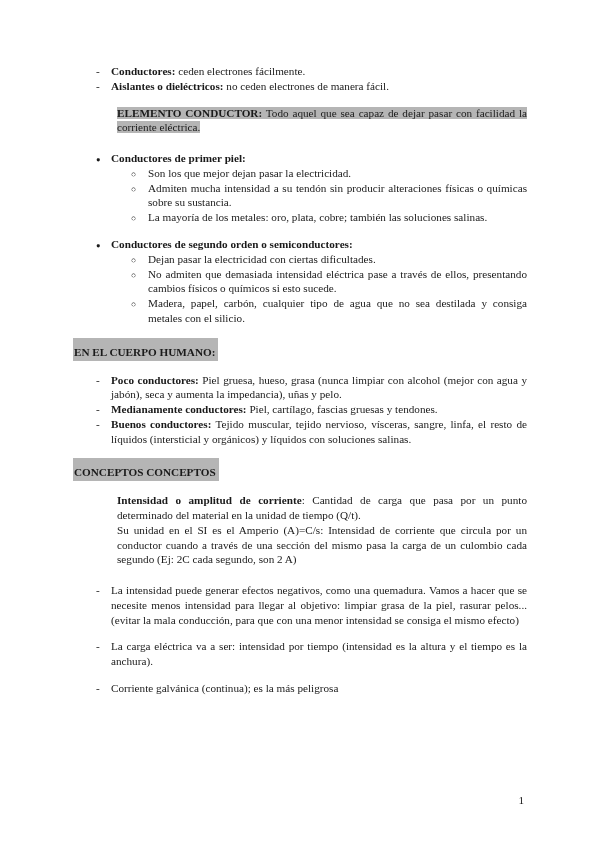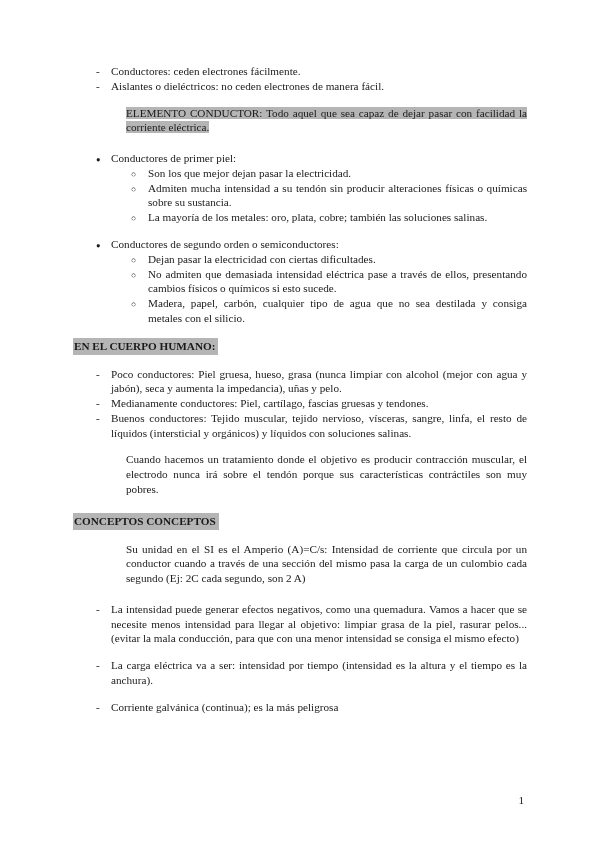"Conductores:" b { font-weight: normal -> bold }
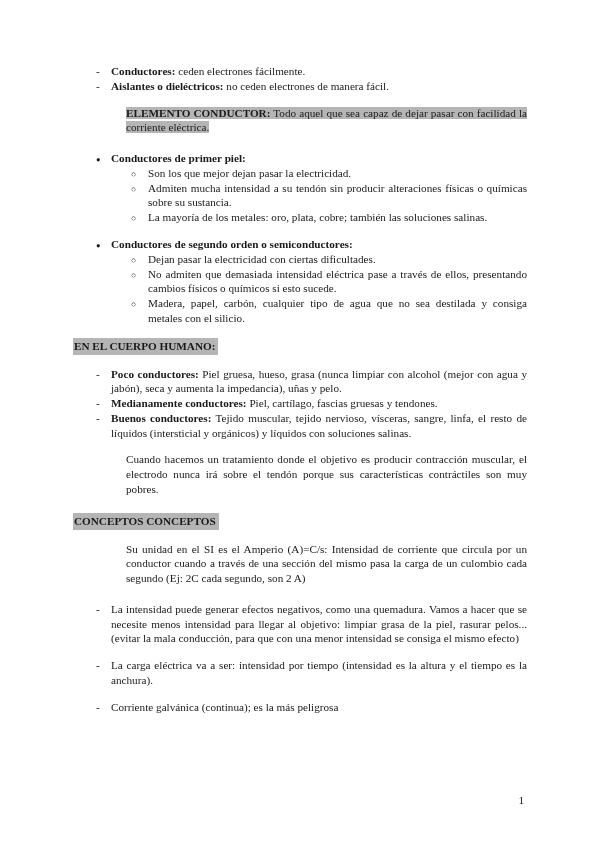"ELEMENTO CONDUCTOR: Todo aquel que" .para { margin: 0 0 12px 9px -> 0 0 12px 0 }
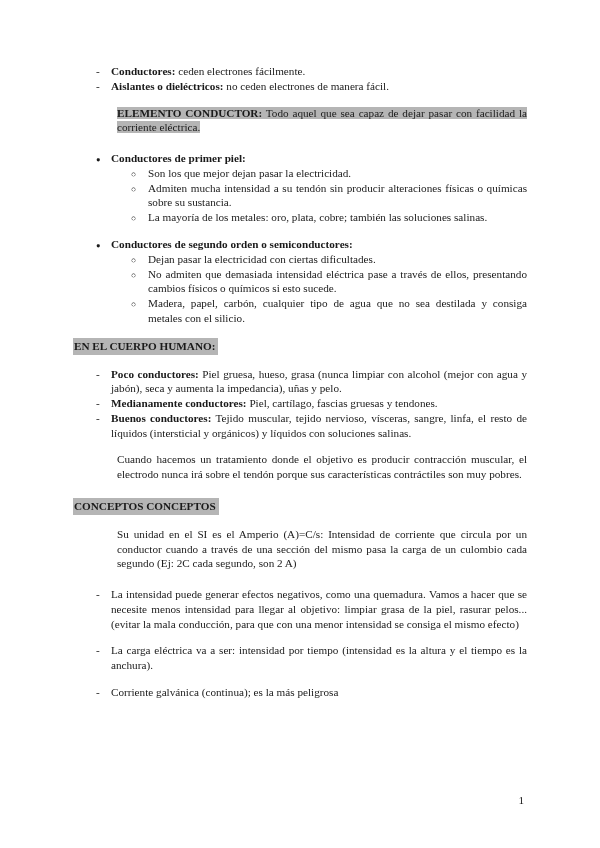"EN EL CUERPO HUMANO:" .hl-head { padding: 1px 3px 1px 1px -> 7px 3px 1px 1px }
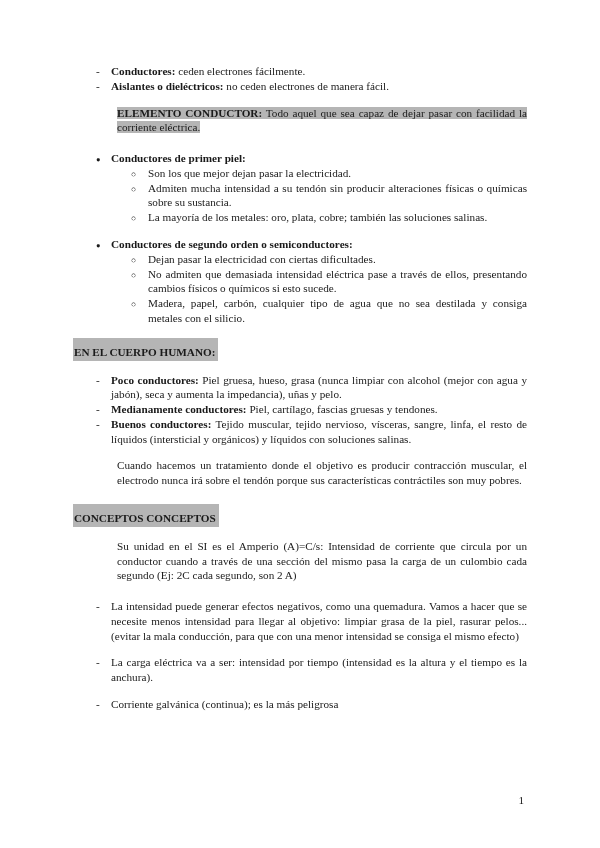"Cuando hacemos un tratamiento donde" p.para { html: <p>Cuando hacemos un tratamiento donde el objetivo es producir contracción muscular, el electrodo nunca irá sobre el tendón porque sus características contráctiles son muy pobres.</p> -> none }
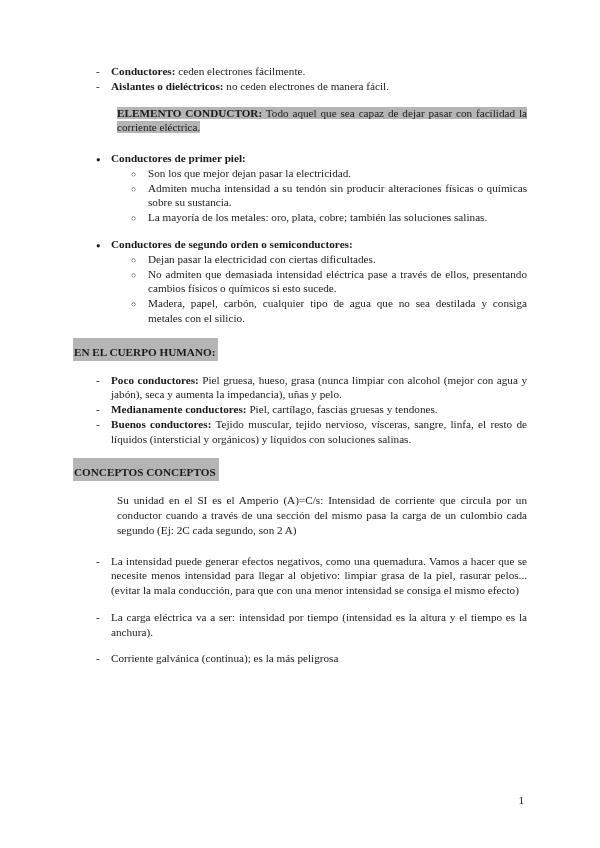"Intensidad o amplitud de corriente:" p.para { html: none -> <p><b>Intensidad o amplitud de corriente</b><span>: Cantidad de carga que pasa por un punto determinado del material en la unidad de tiempo (Q/t).</span></p> }
